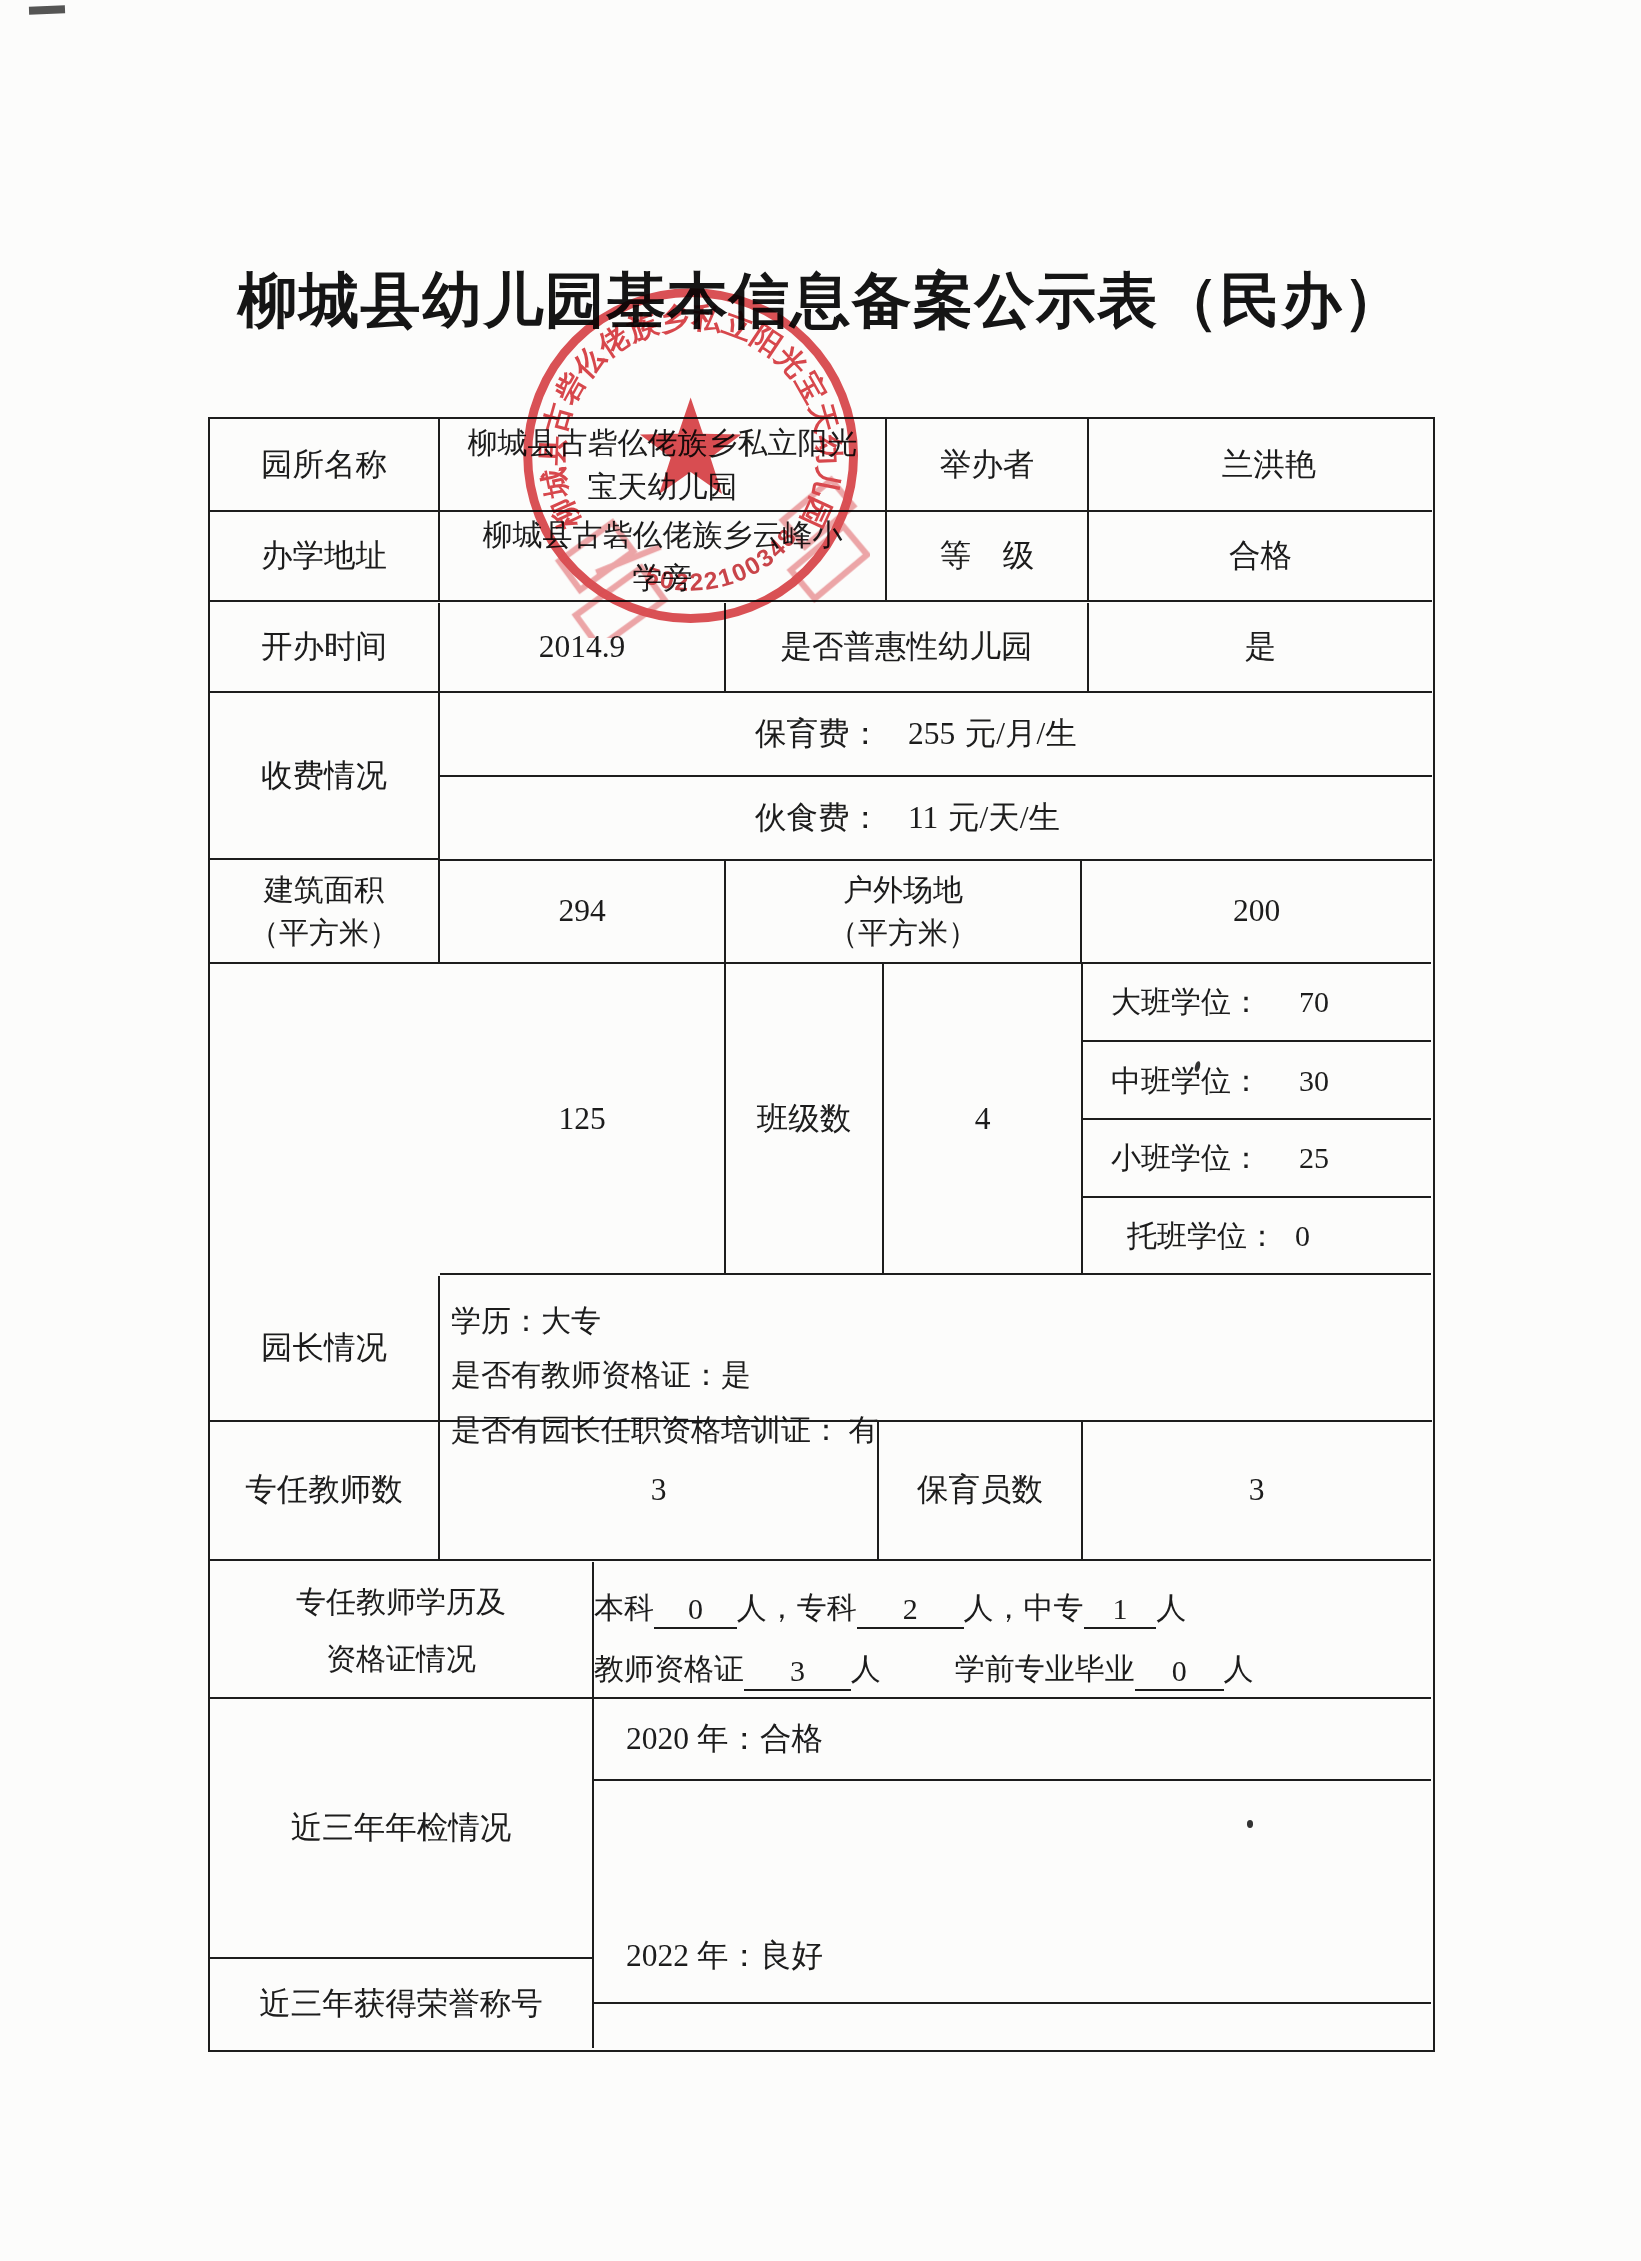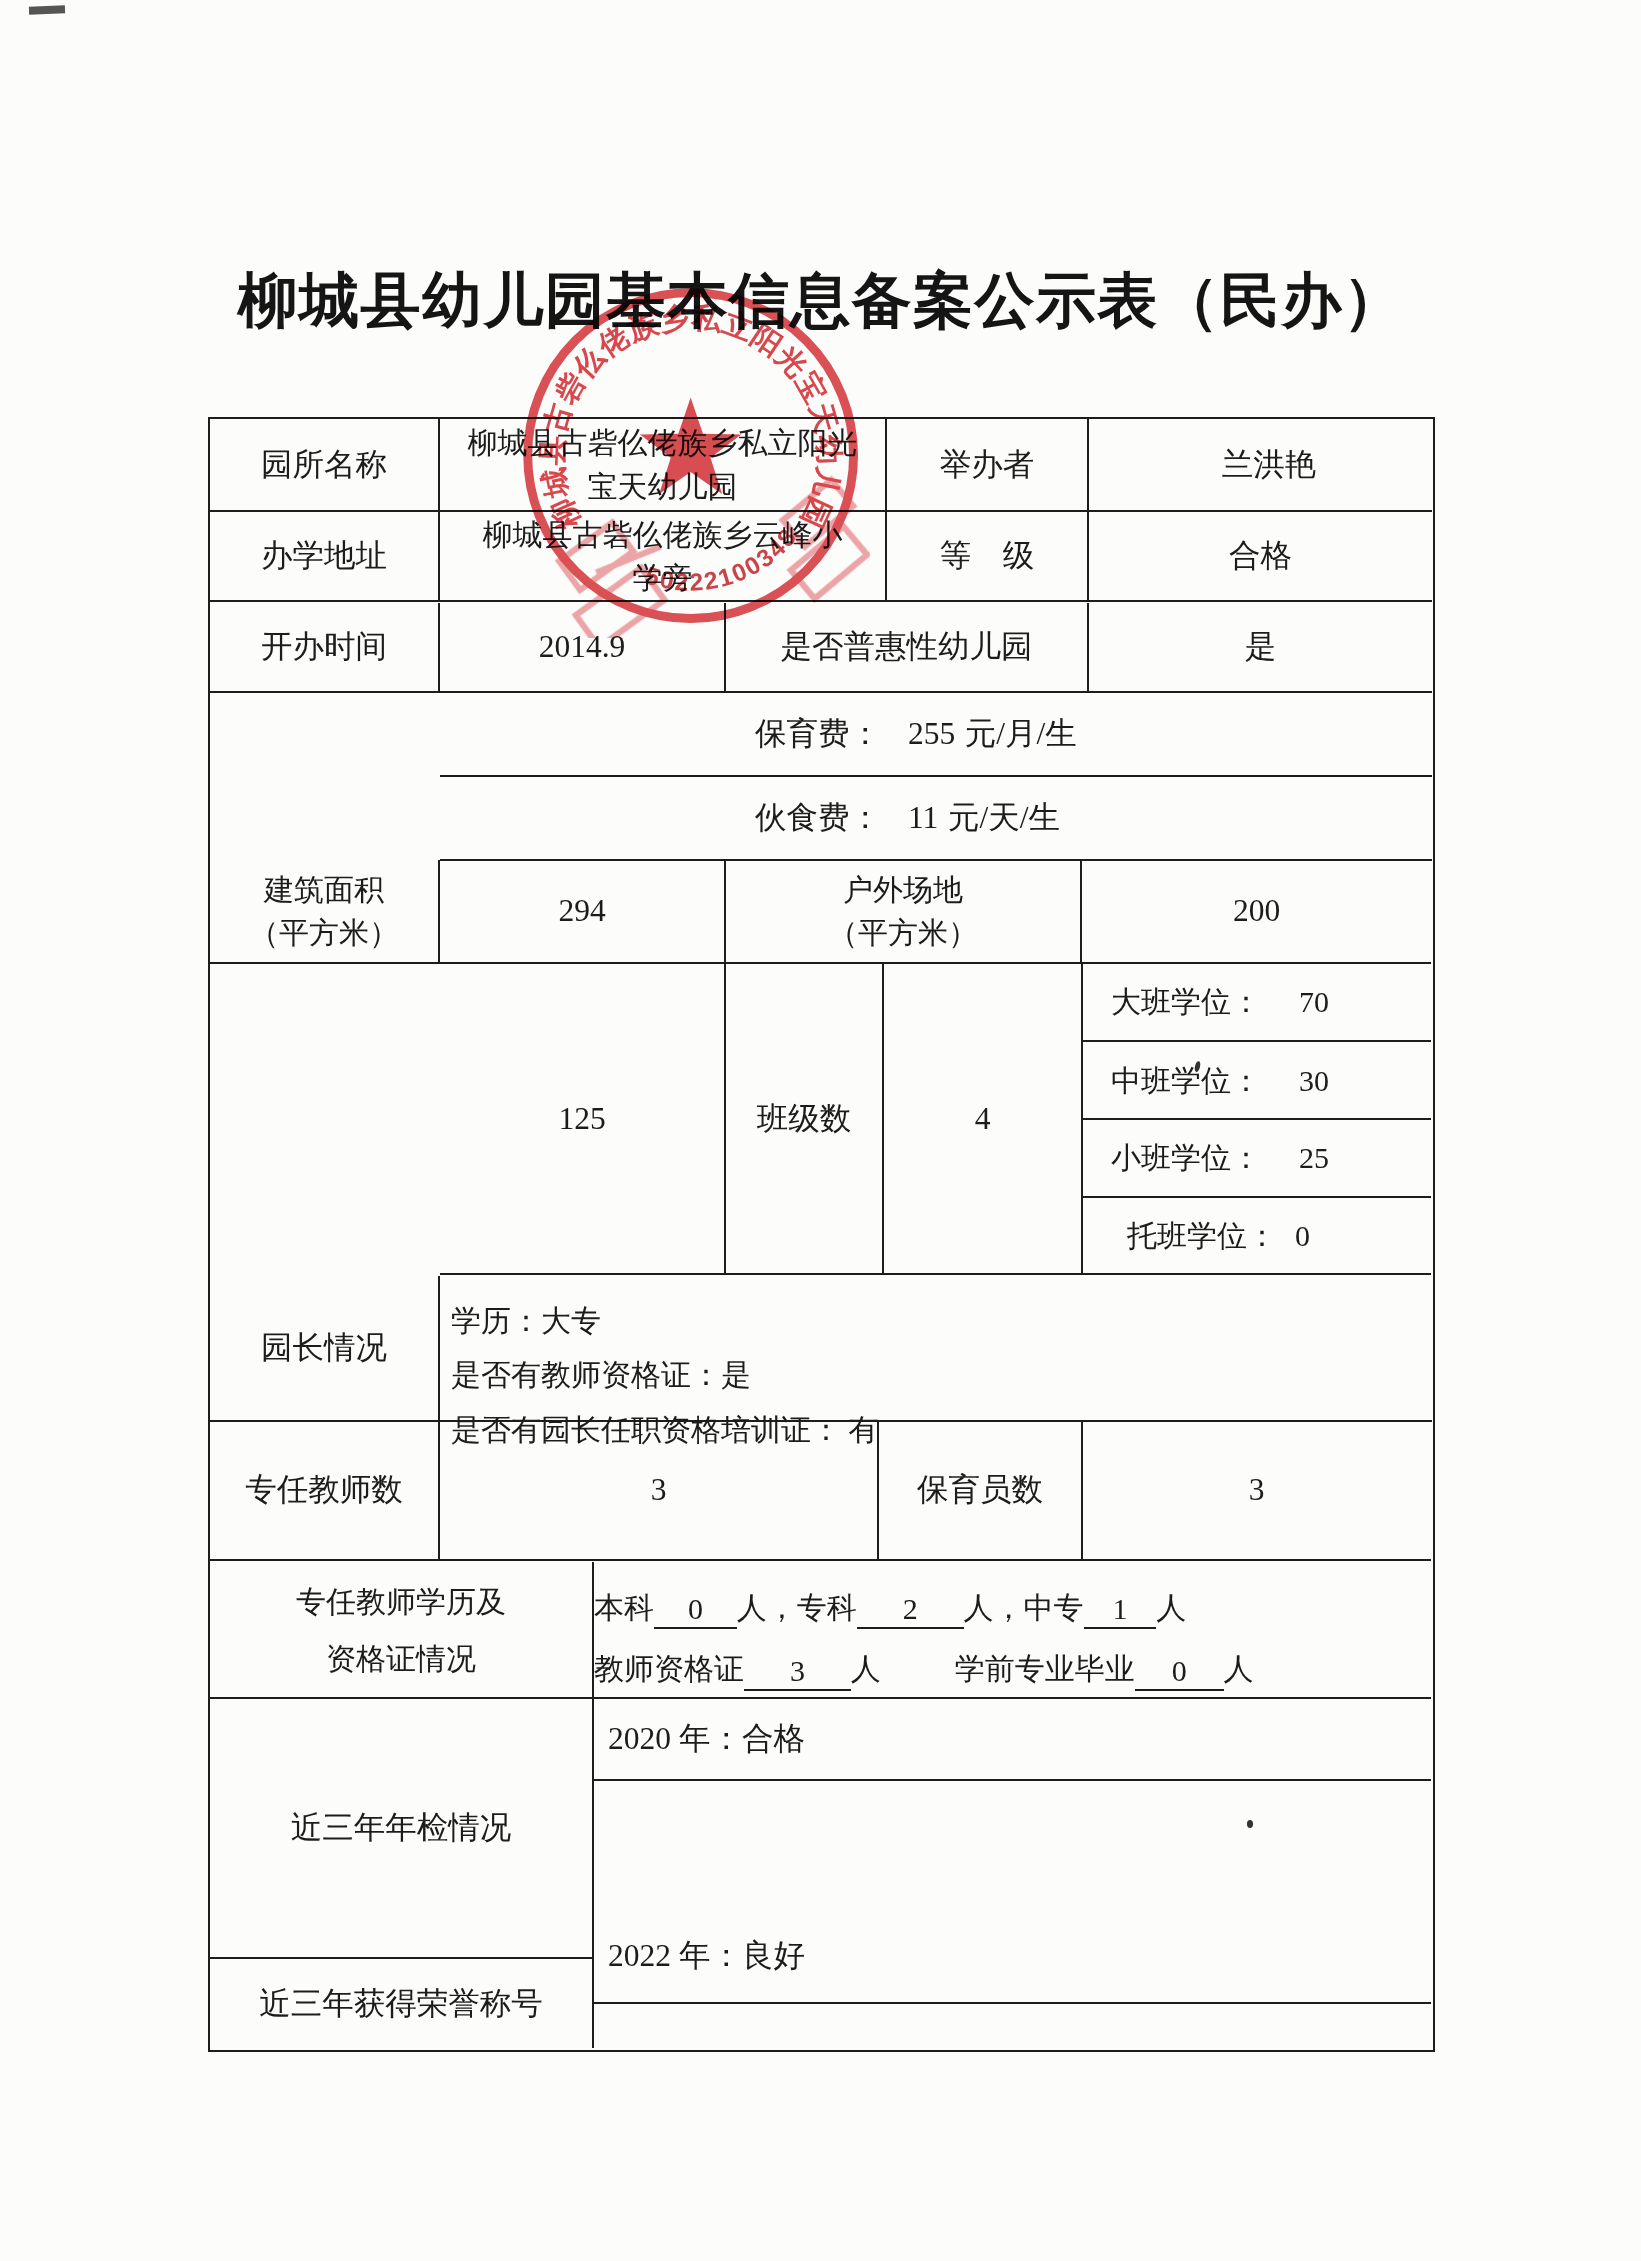"收费情况" div.cell { html: none -> <div>收费情况</div> }
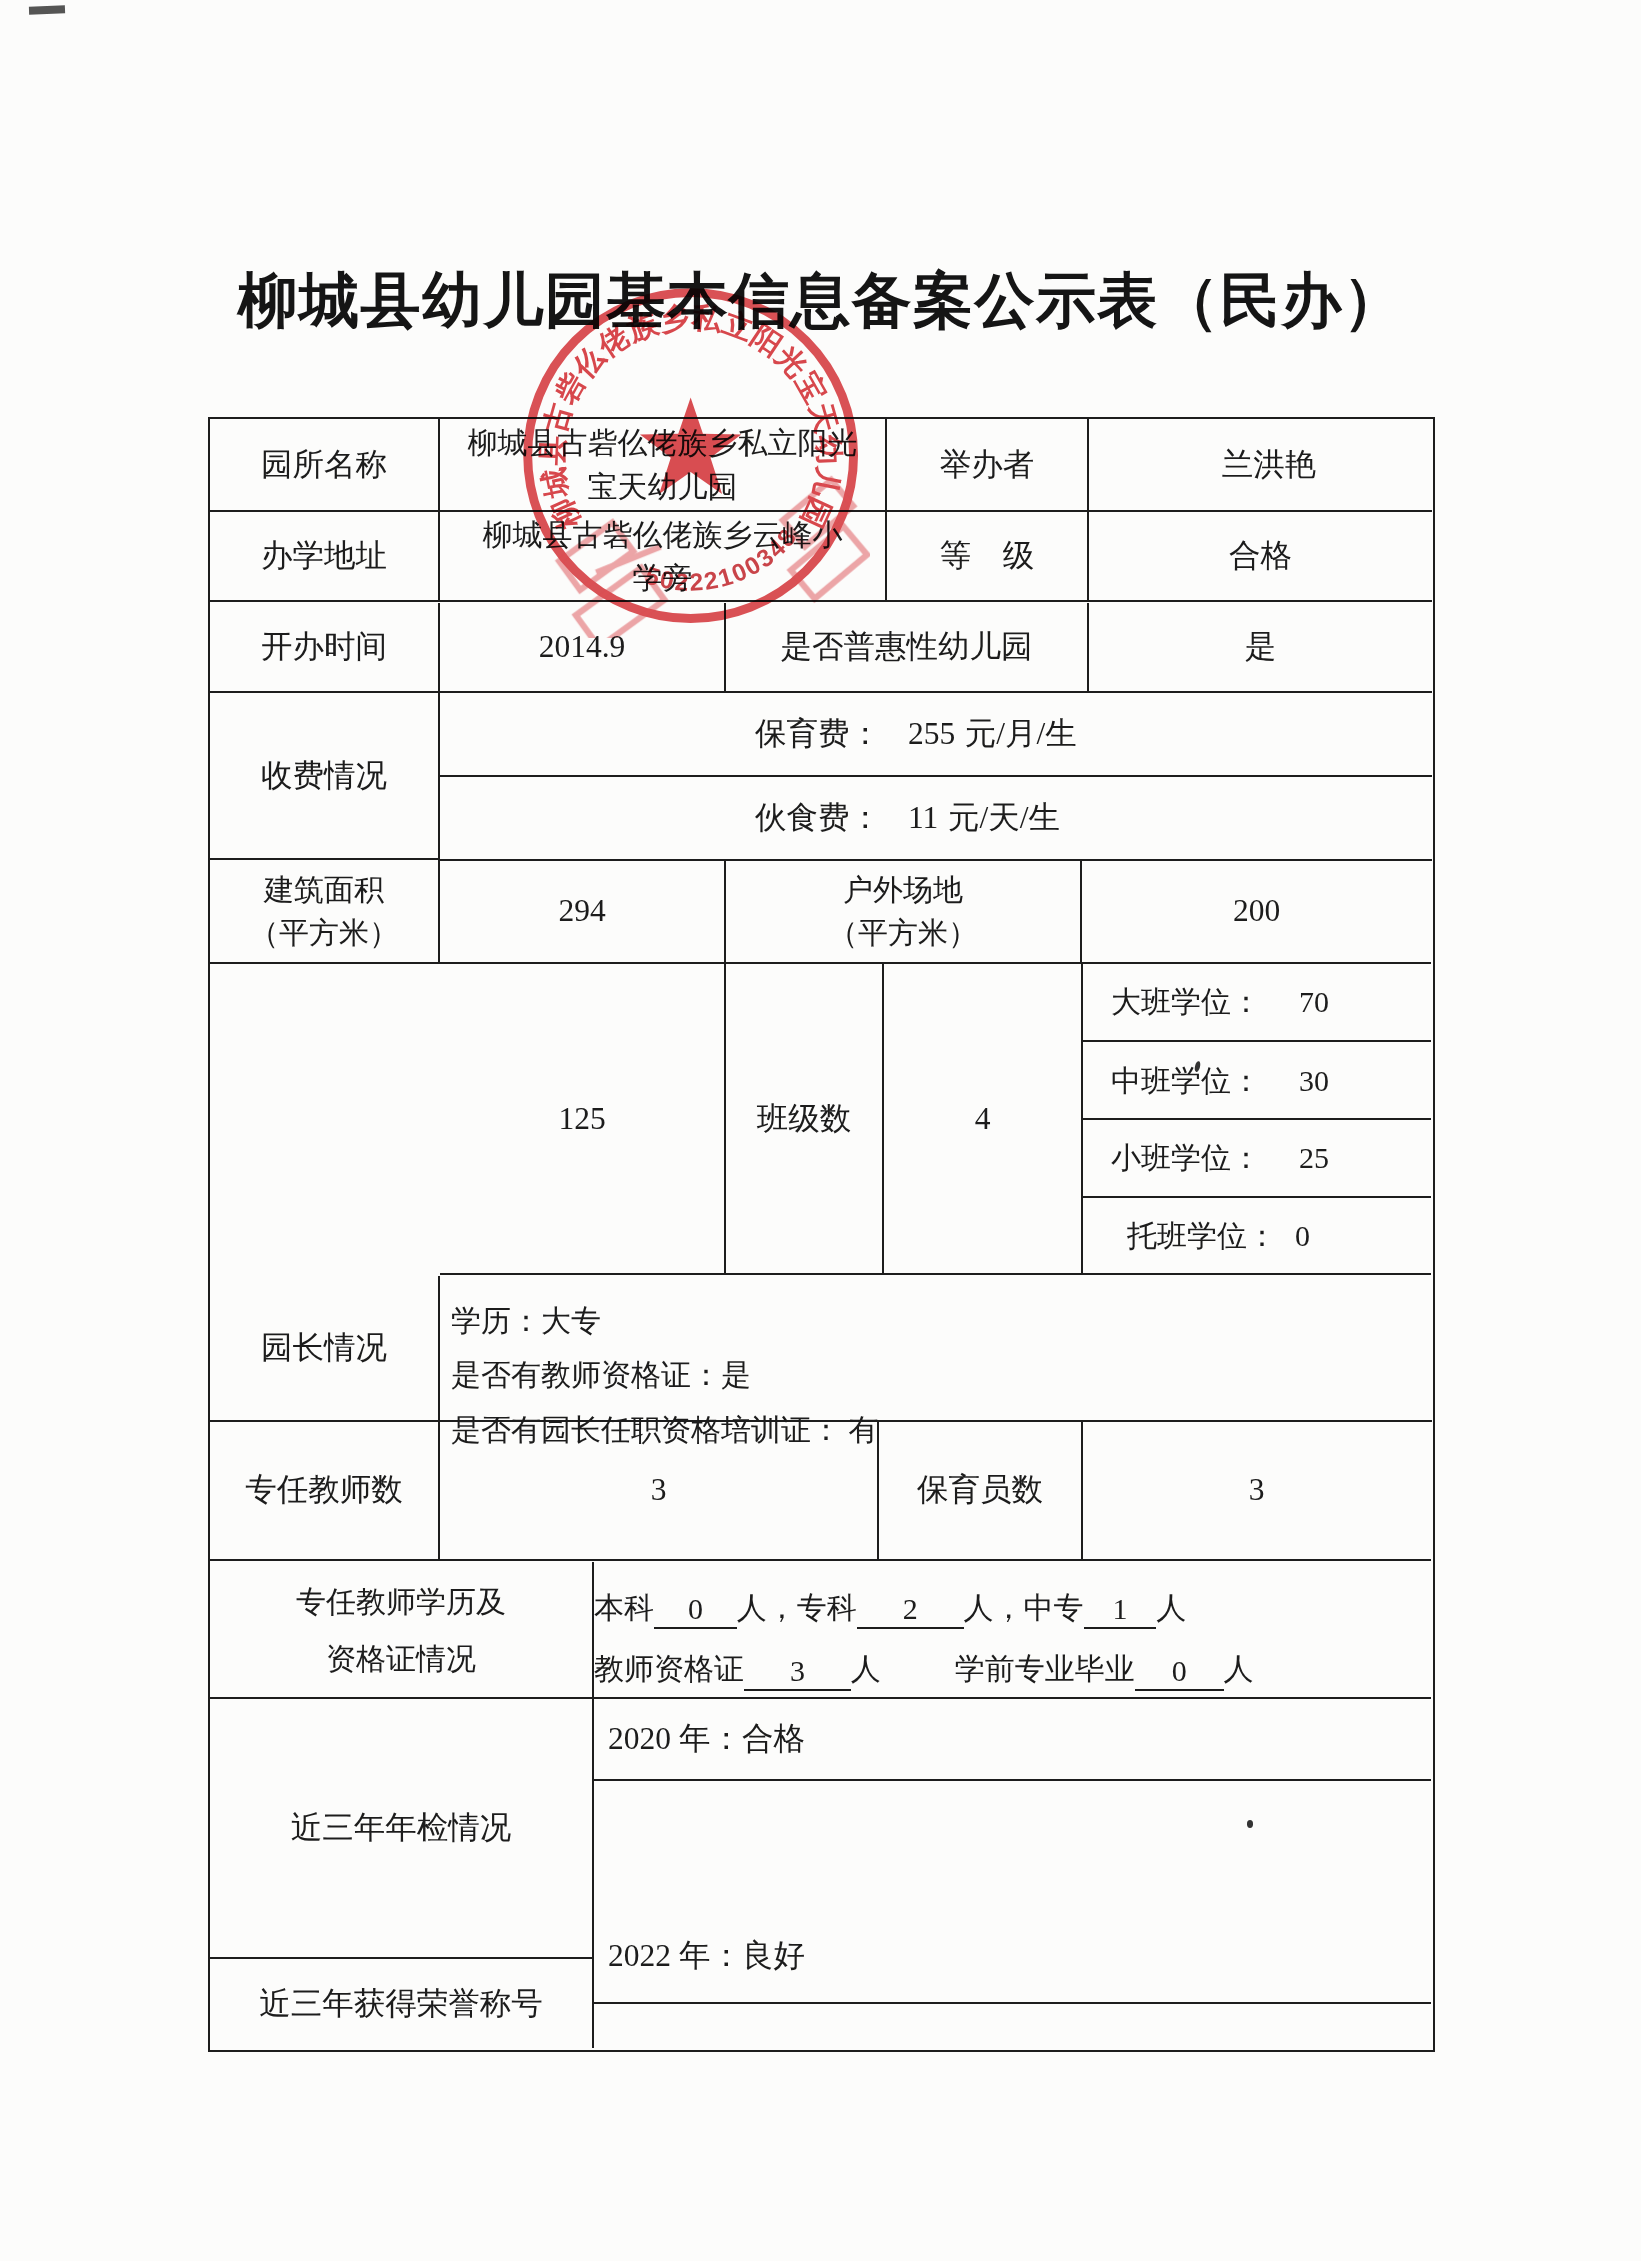"2020 年：合格" .insp { padding-left: 14px -> 32px }
